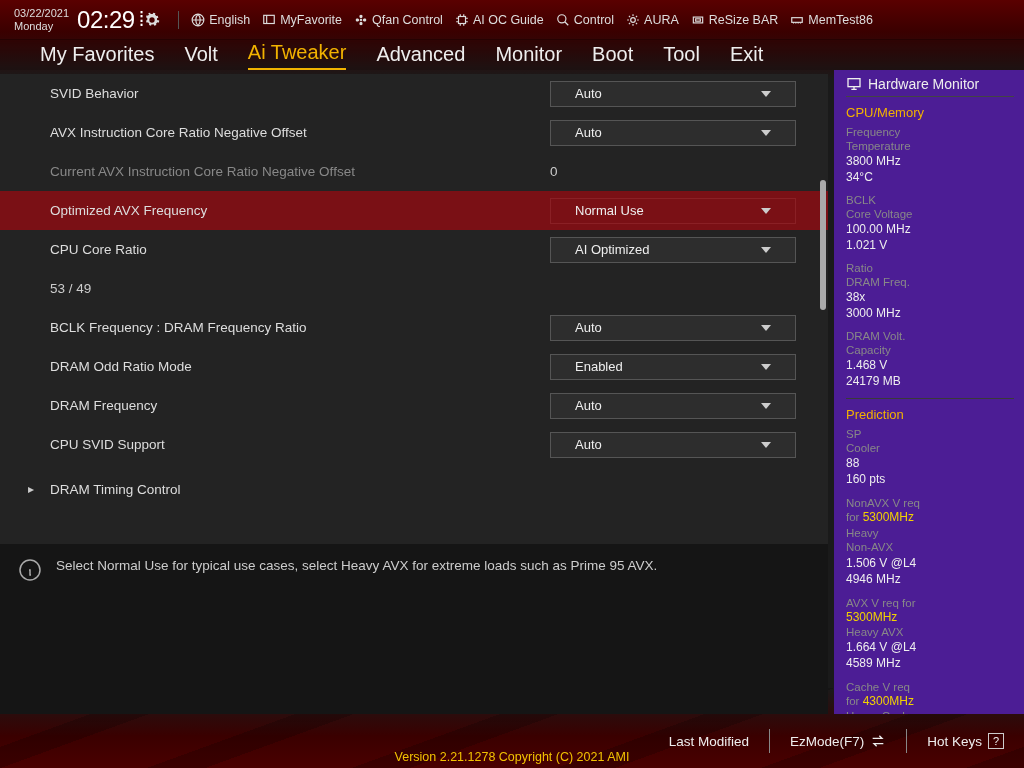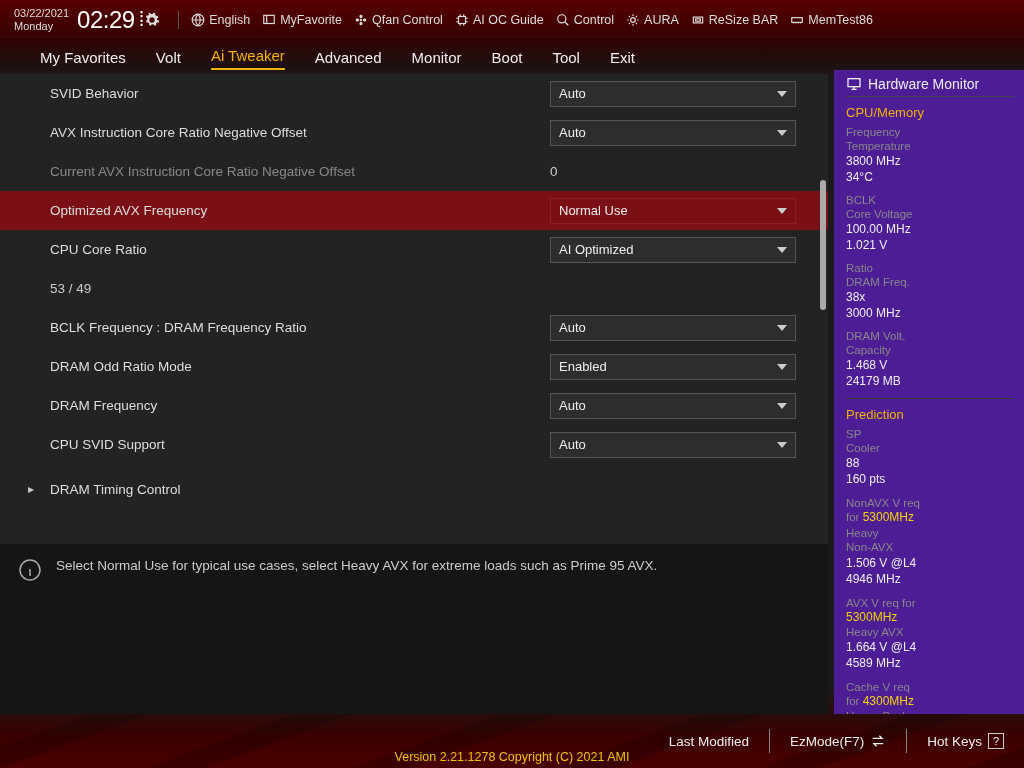"My Favorites" .maintab { font-size: 15px -> 20px }
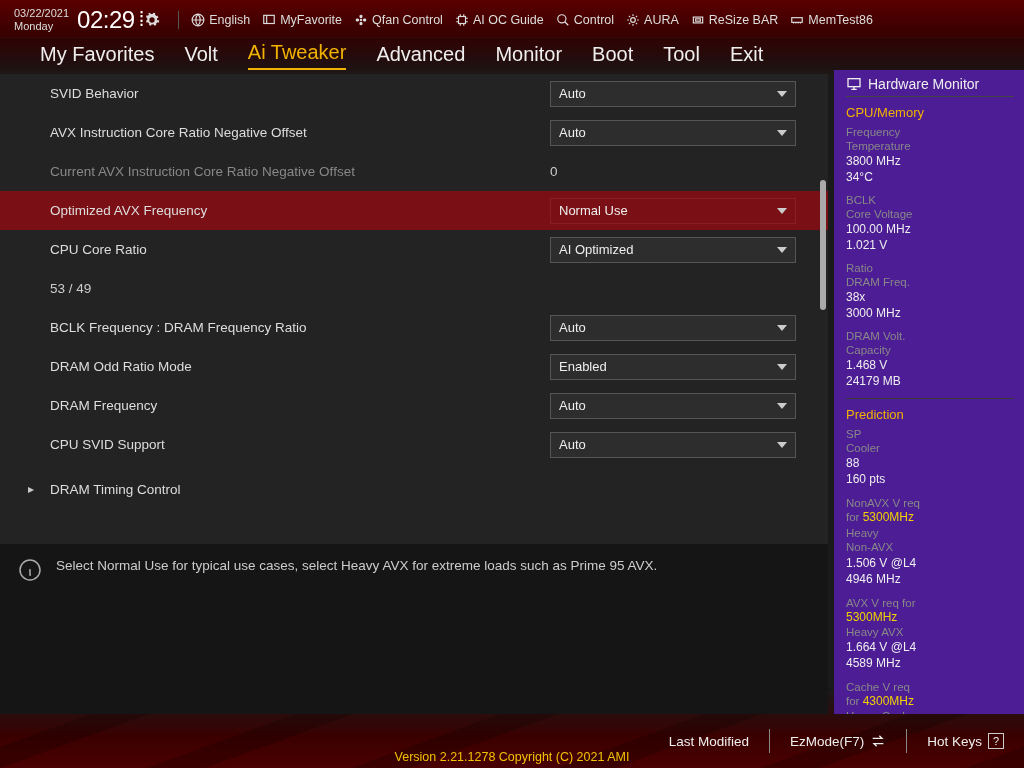"Auto" .row .dropdown { padding: 0 8px -> 0 24px }
